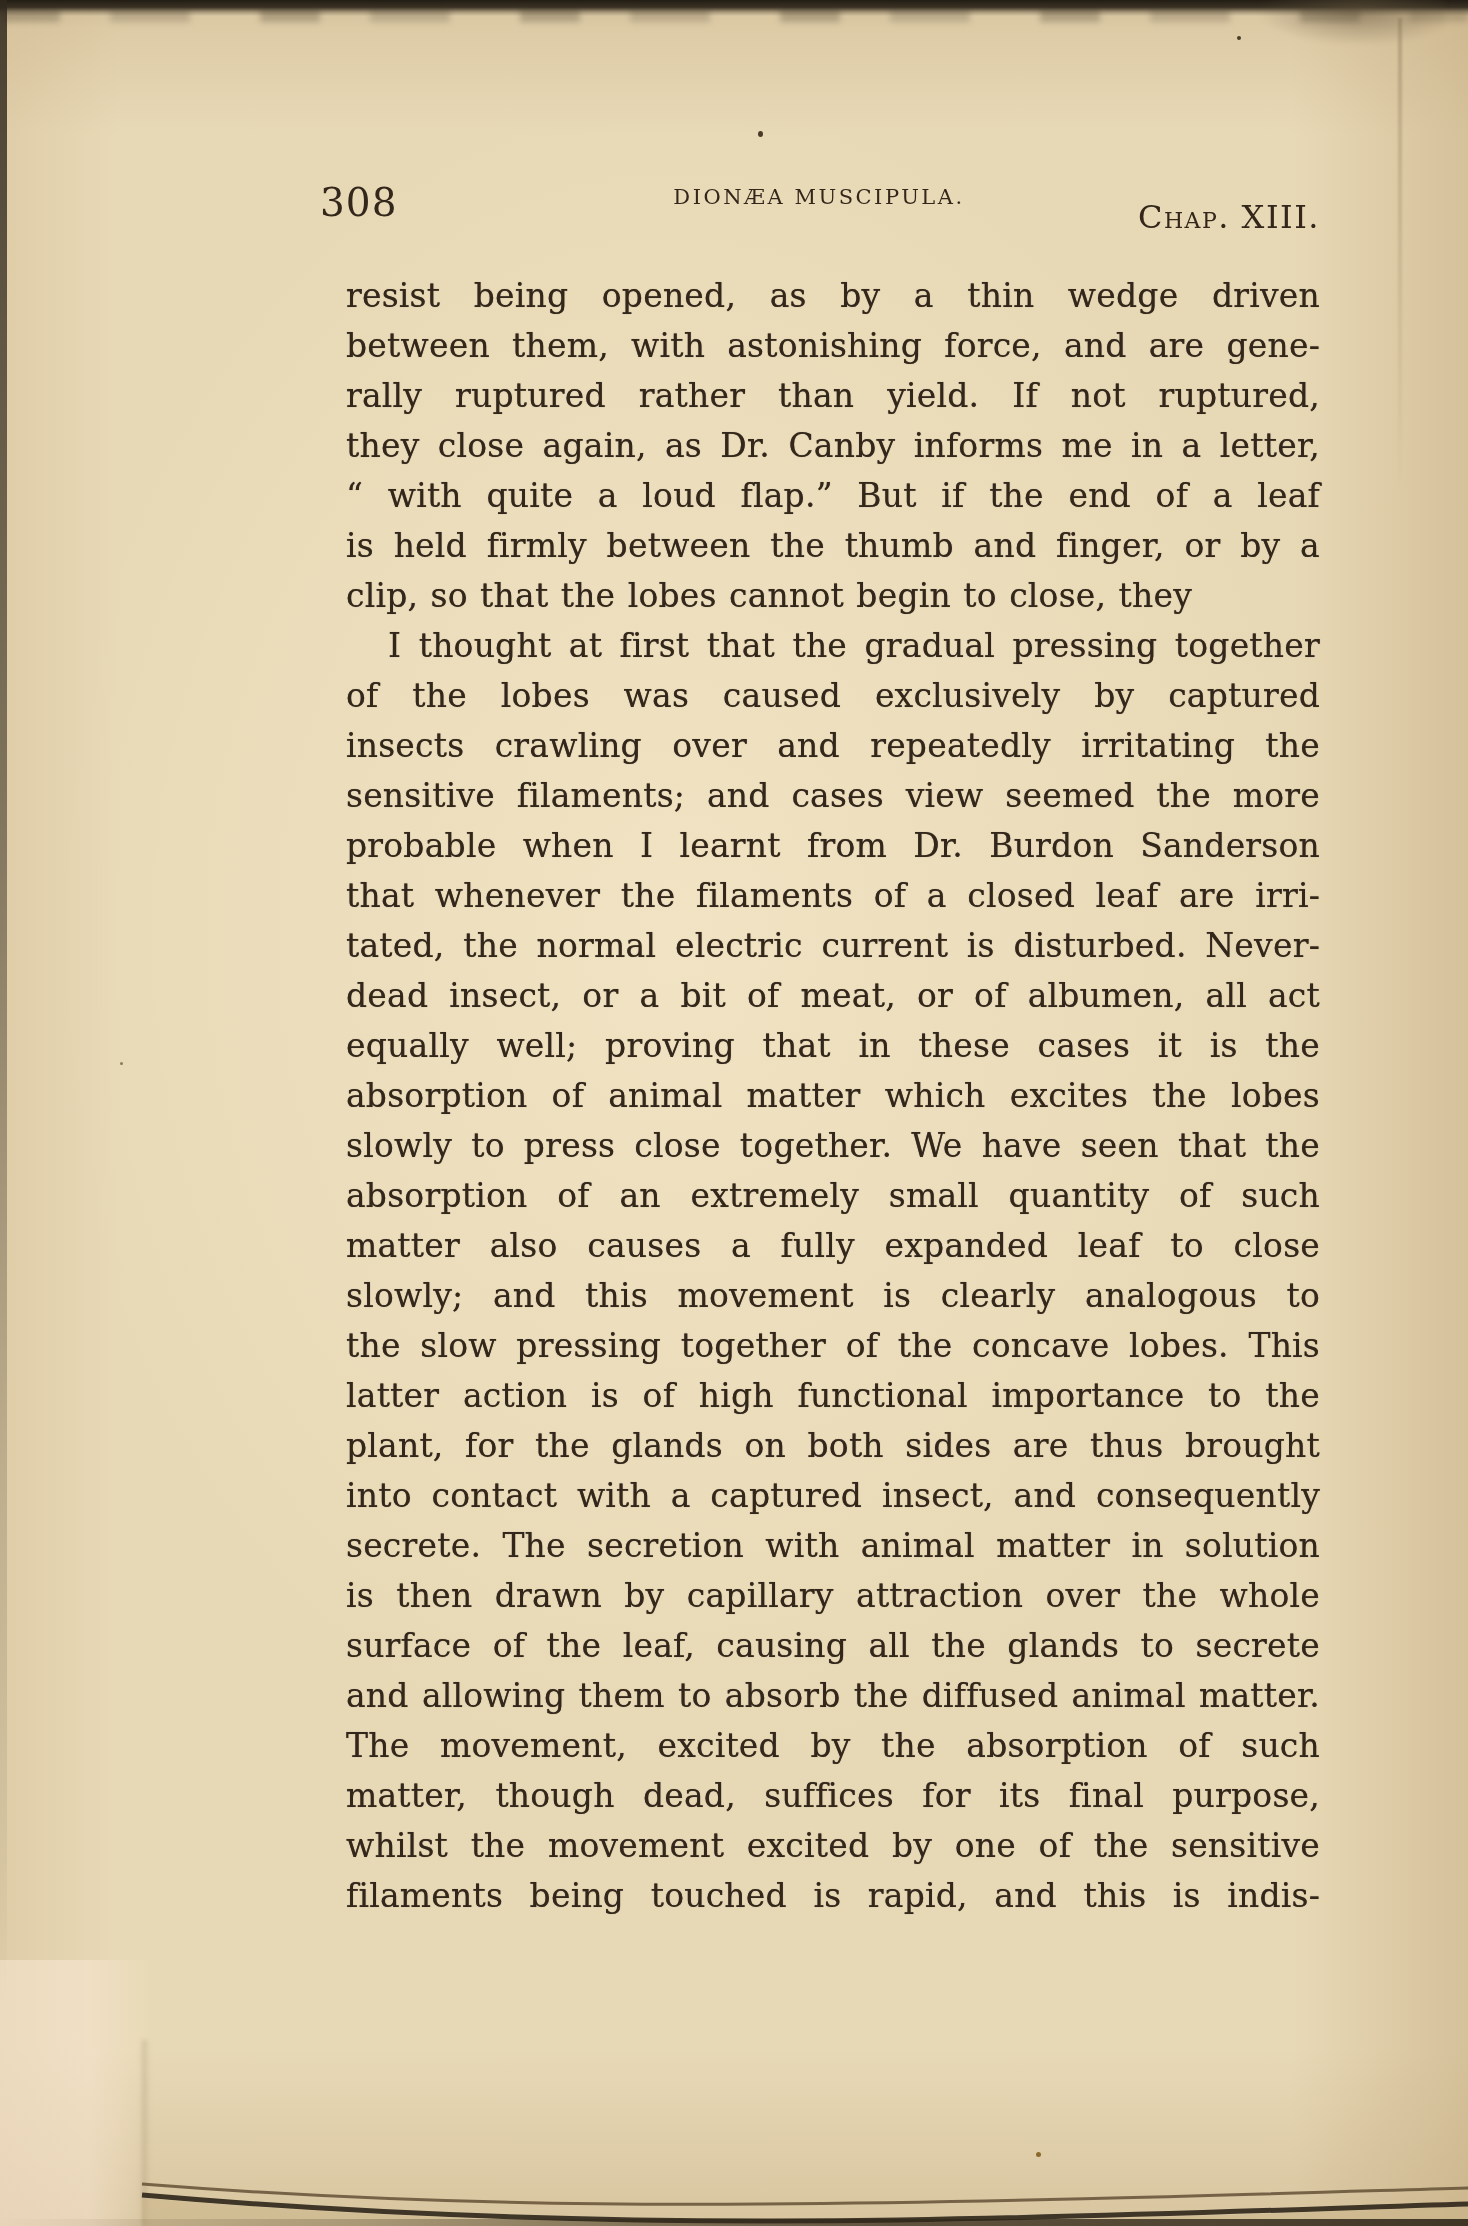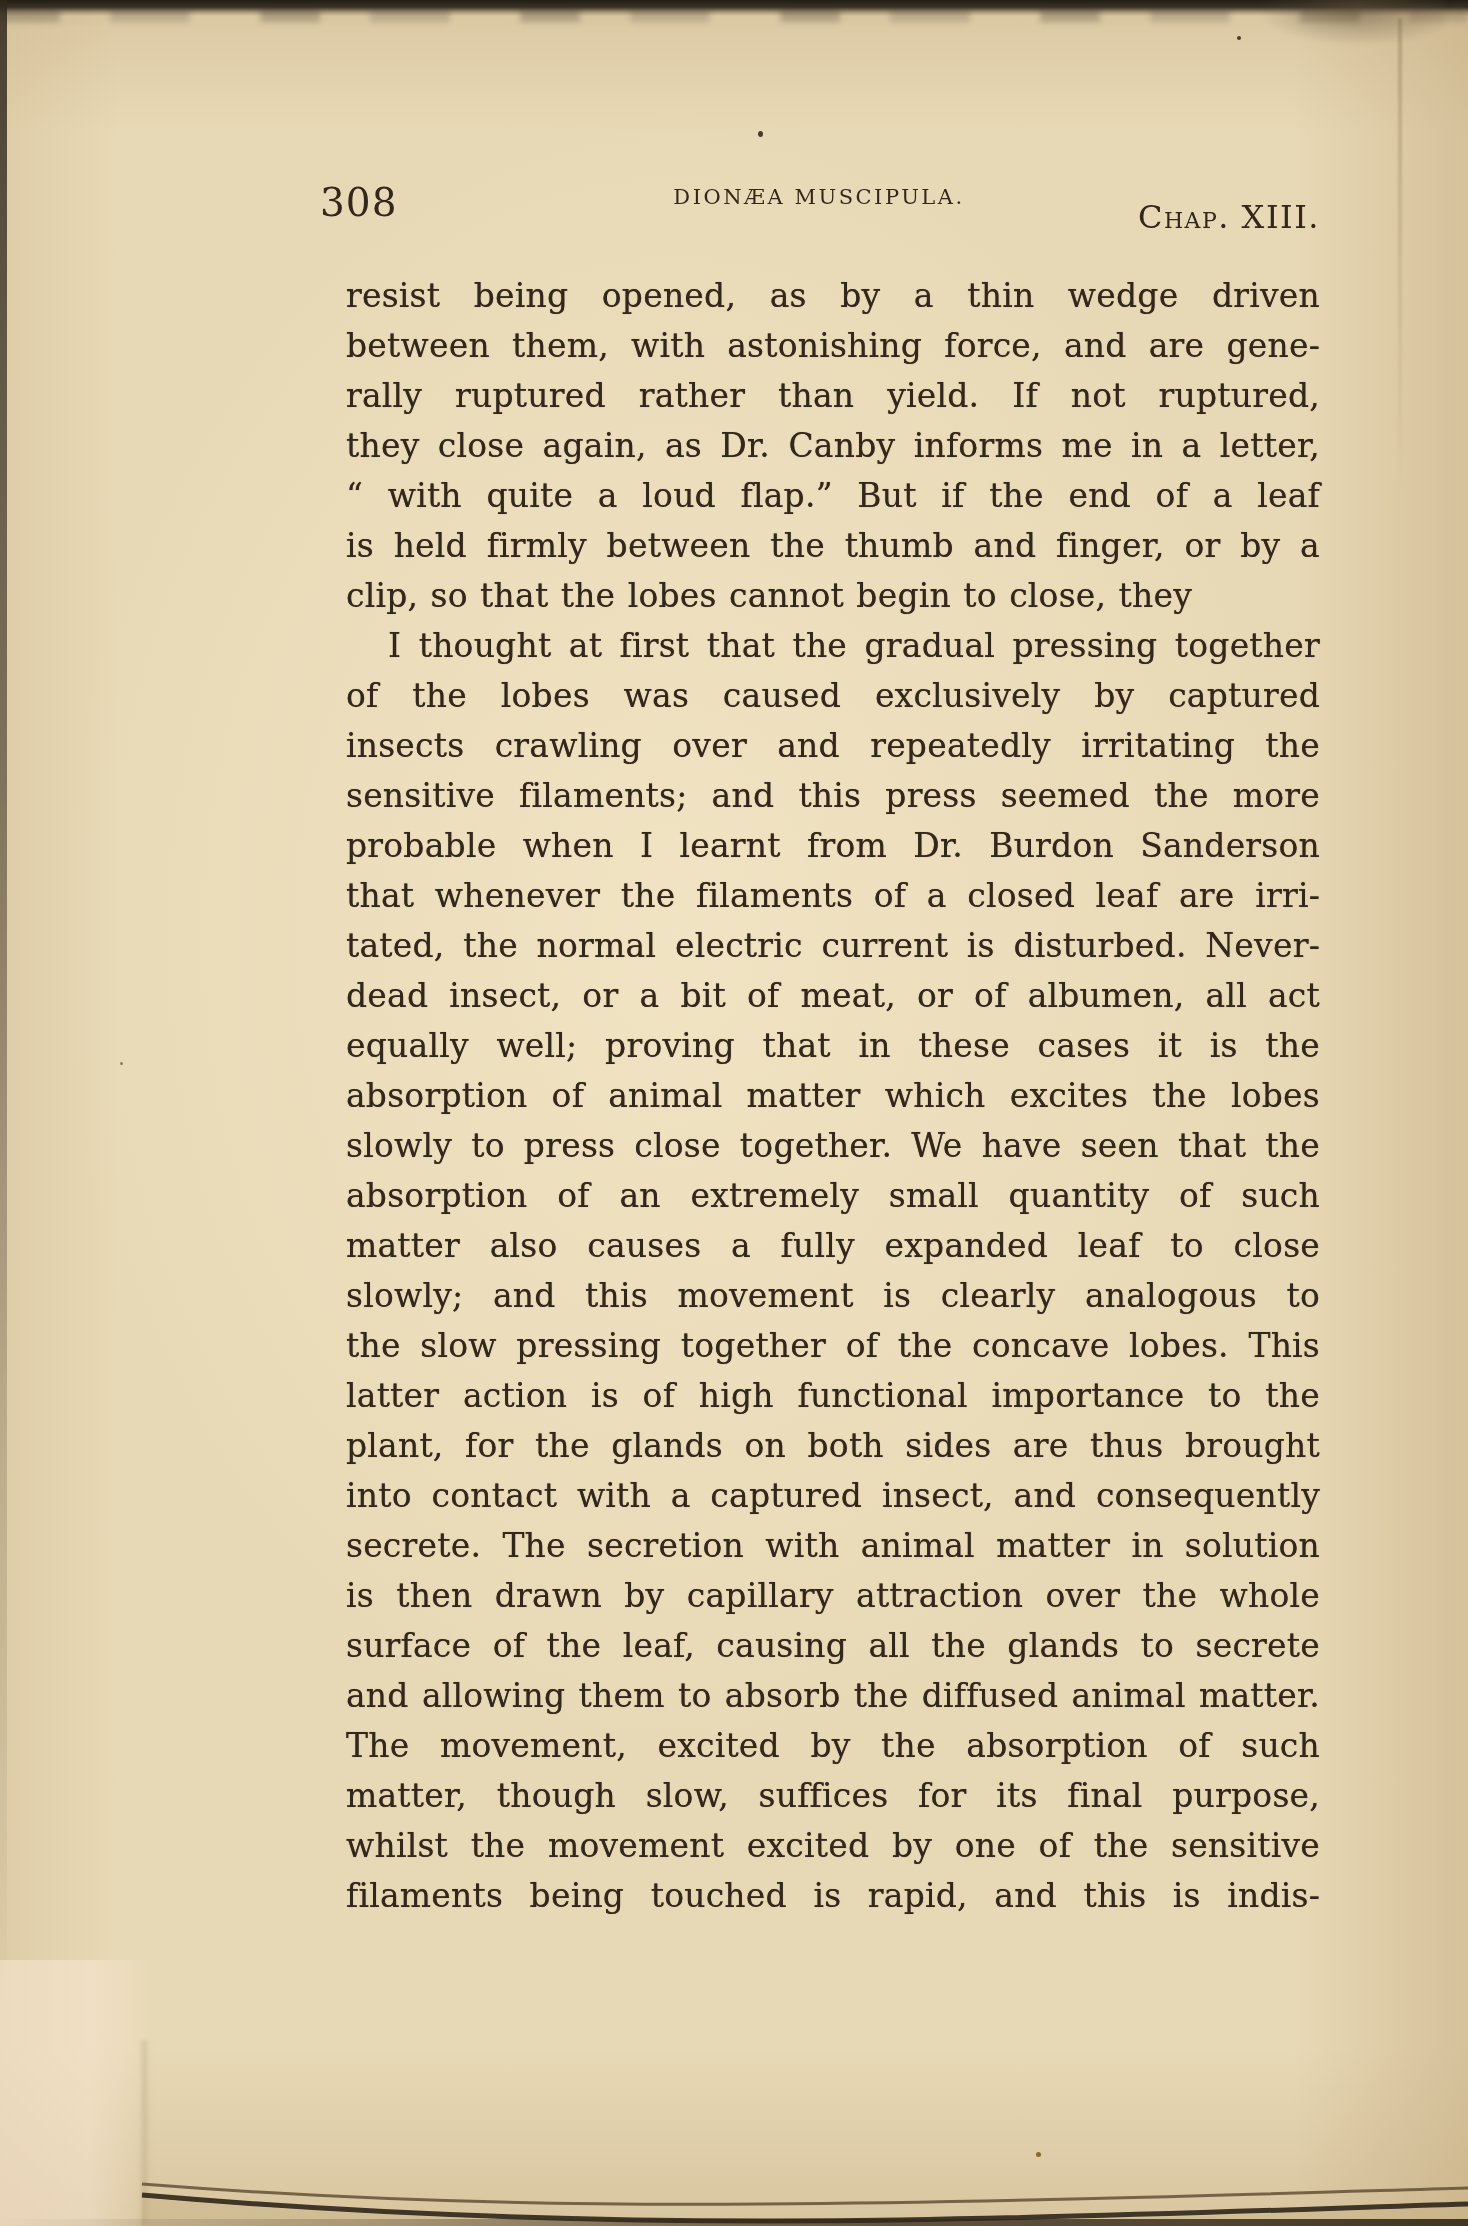"sensitive filaments; and this press" div.tline { text: this press -> cases view }
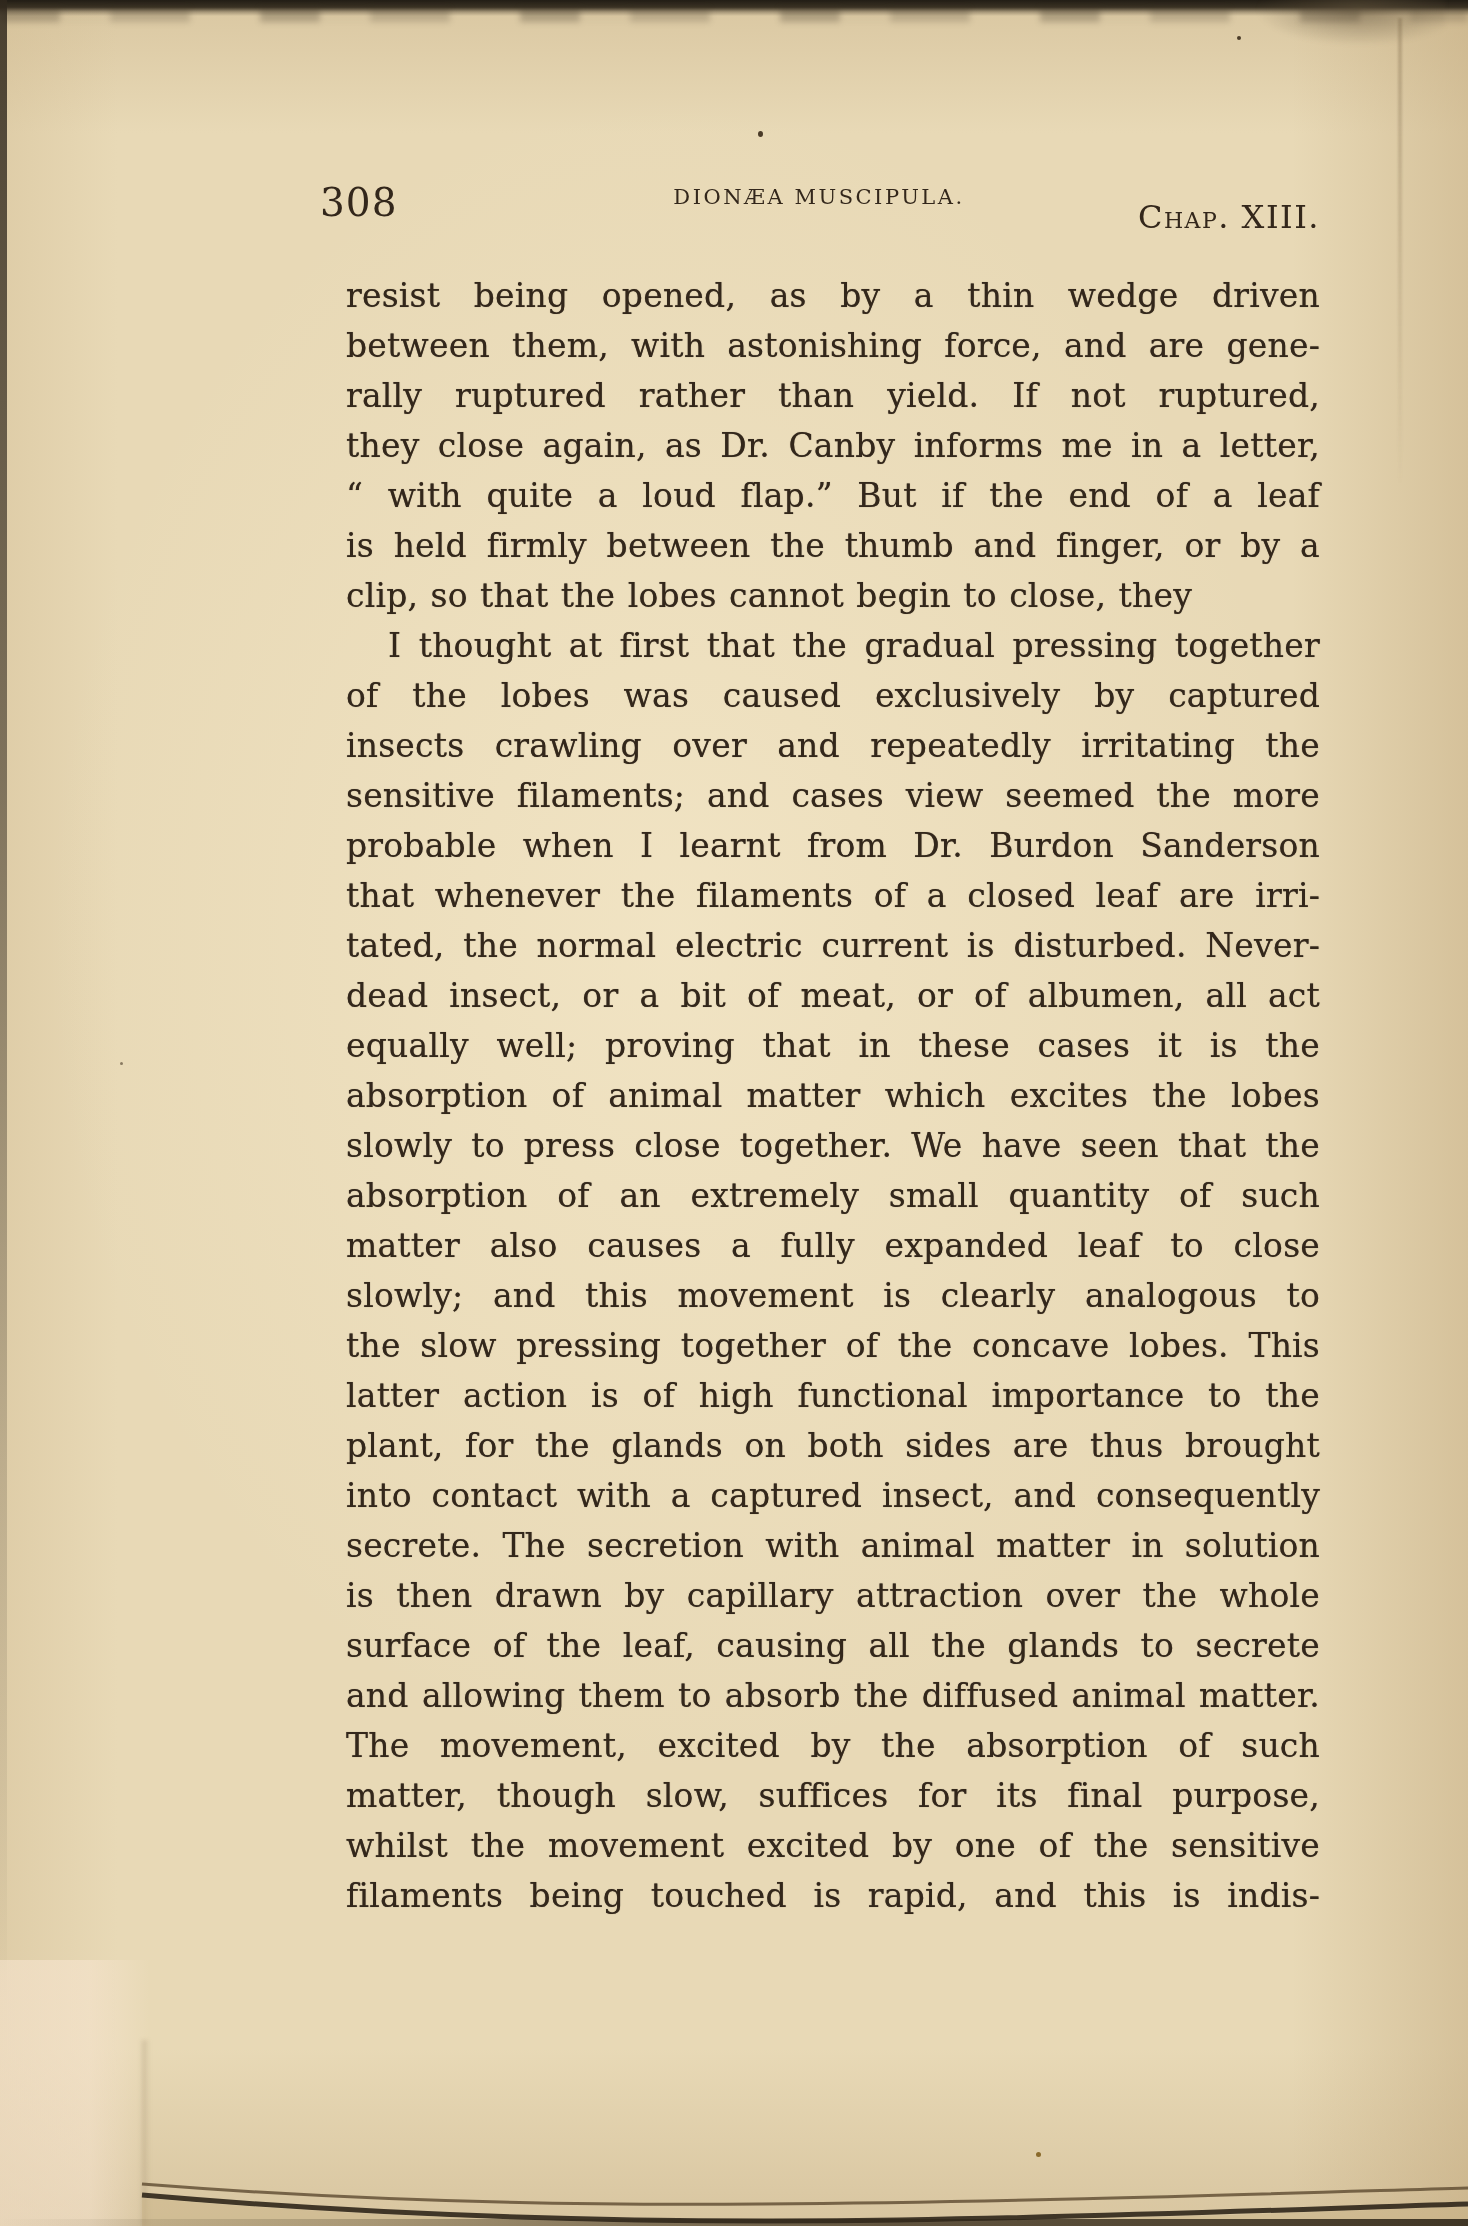"matter, though slow, suffices for" div.tline { text: slow -> dead }
